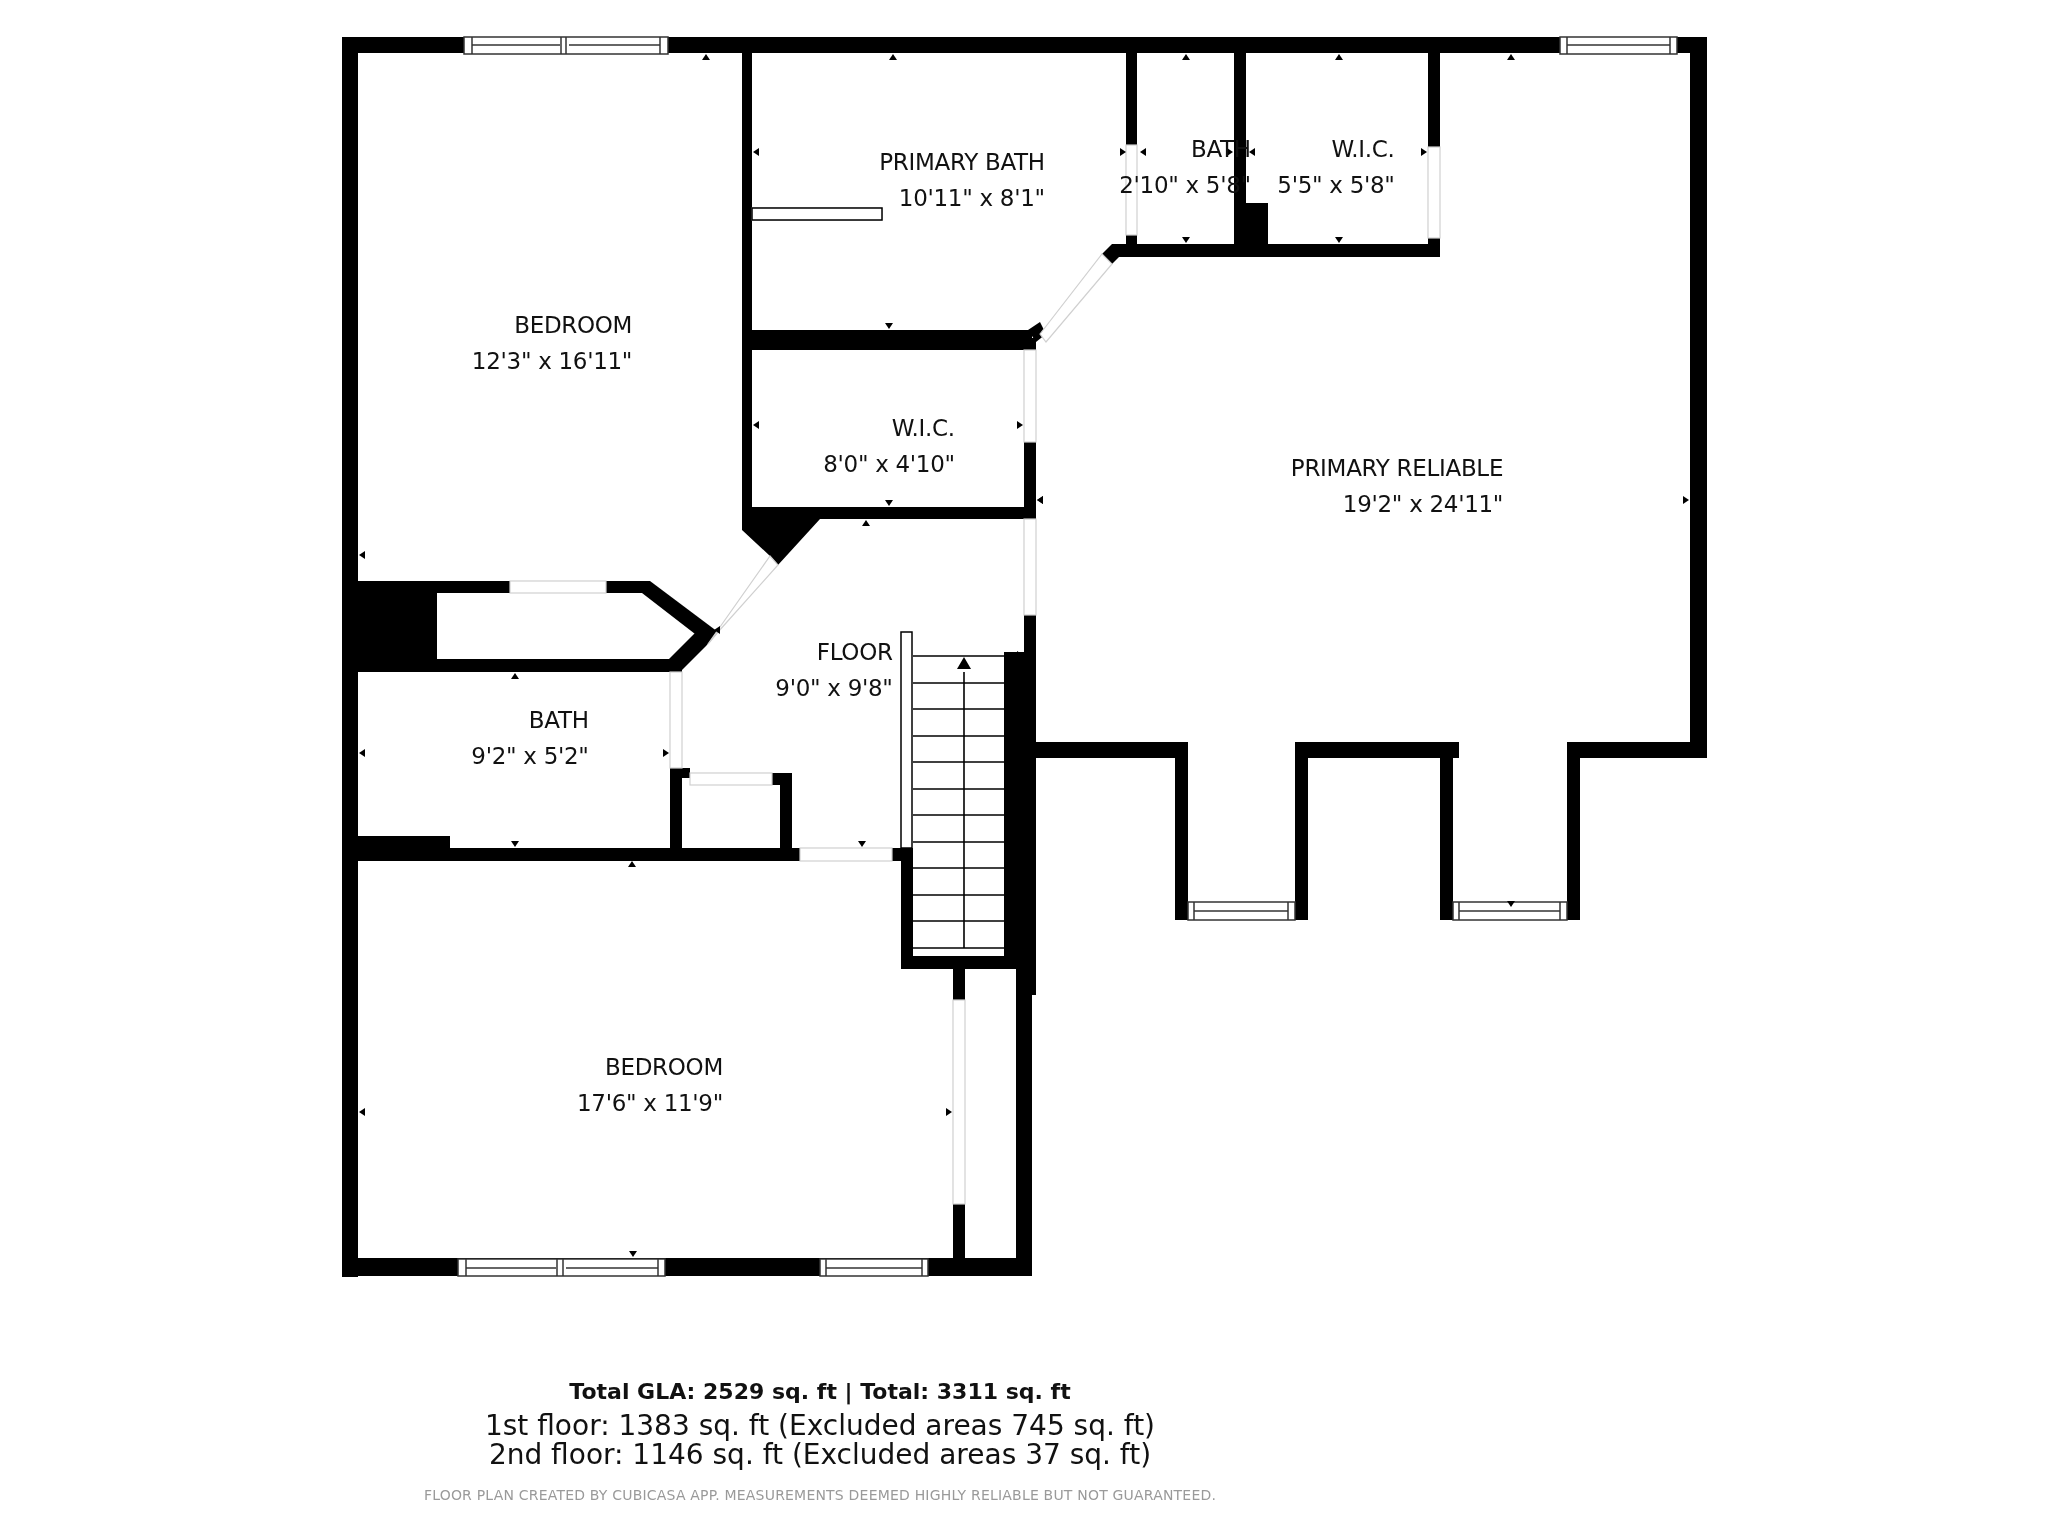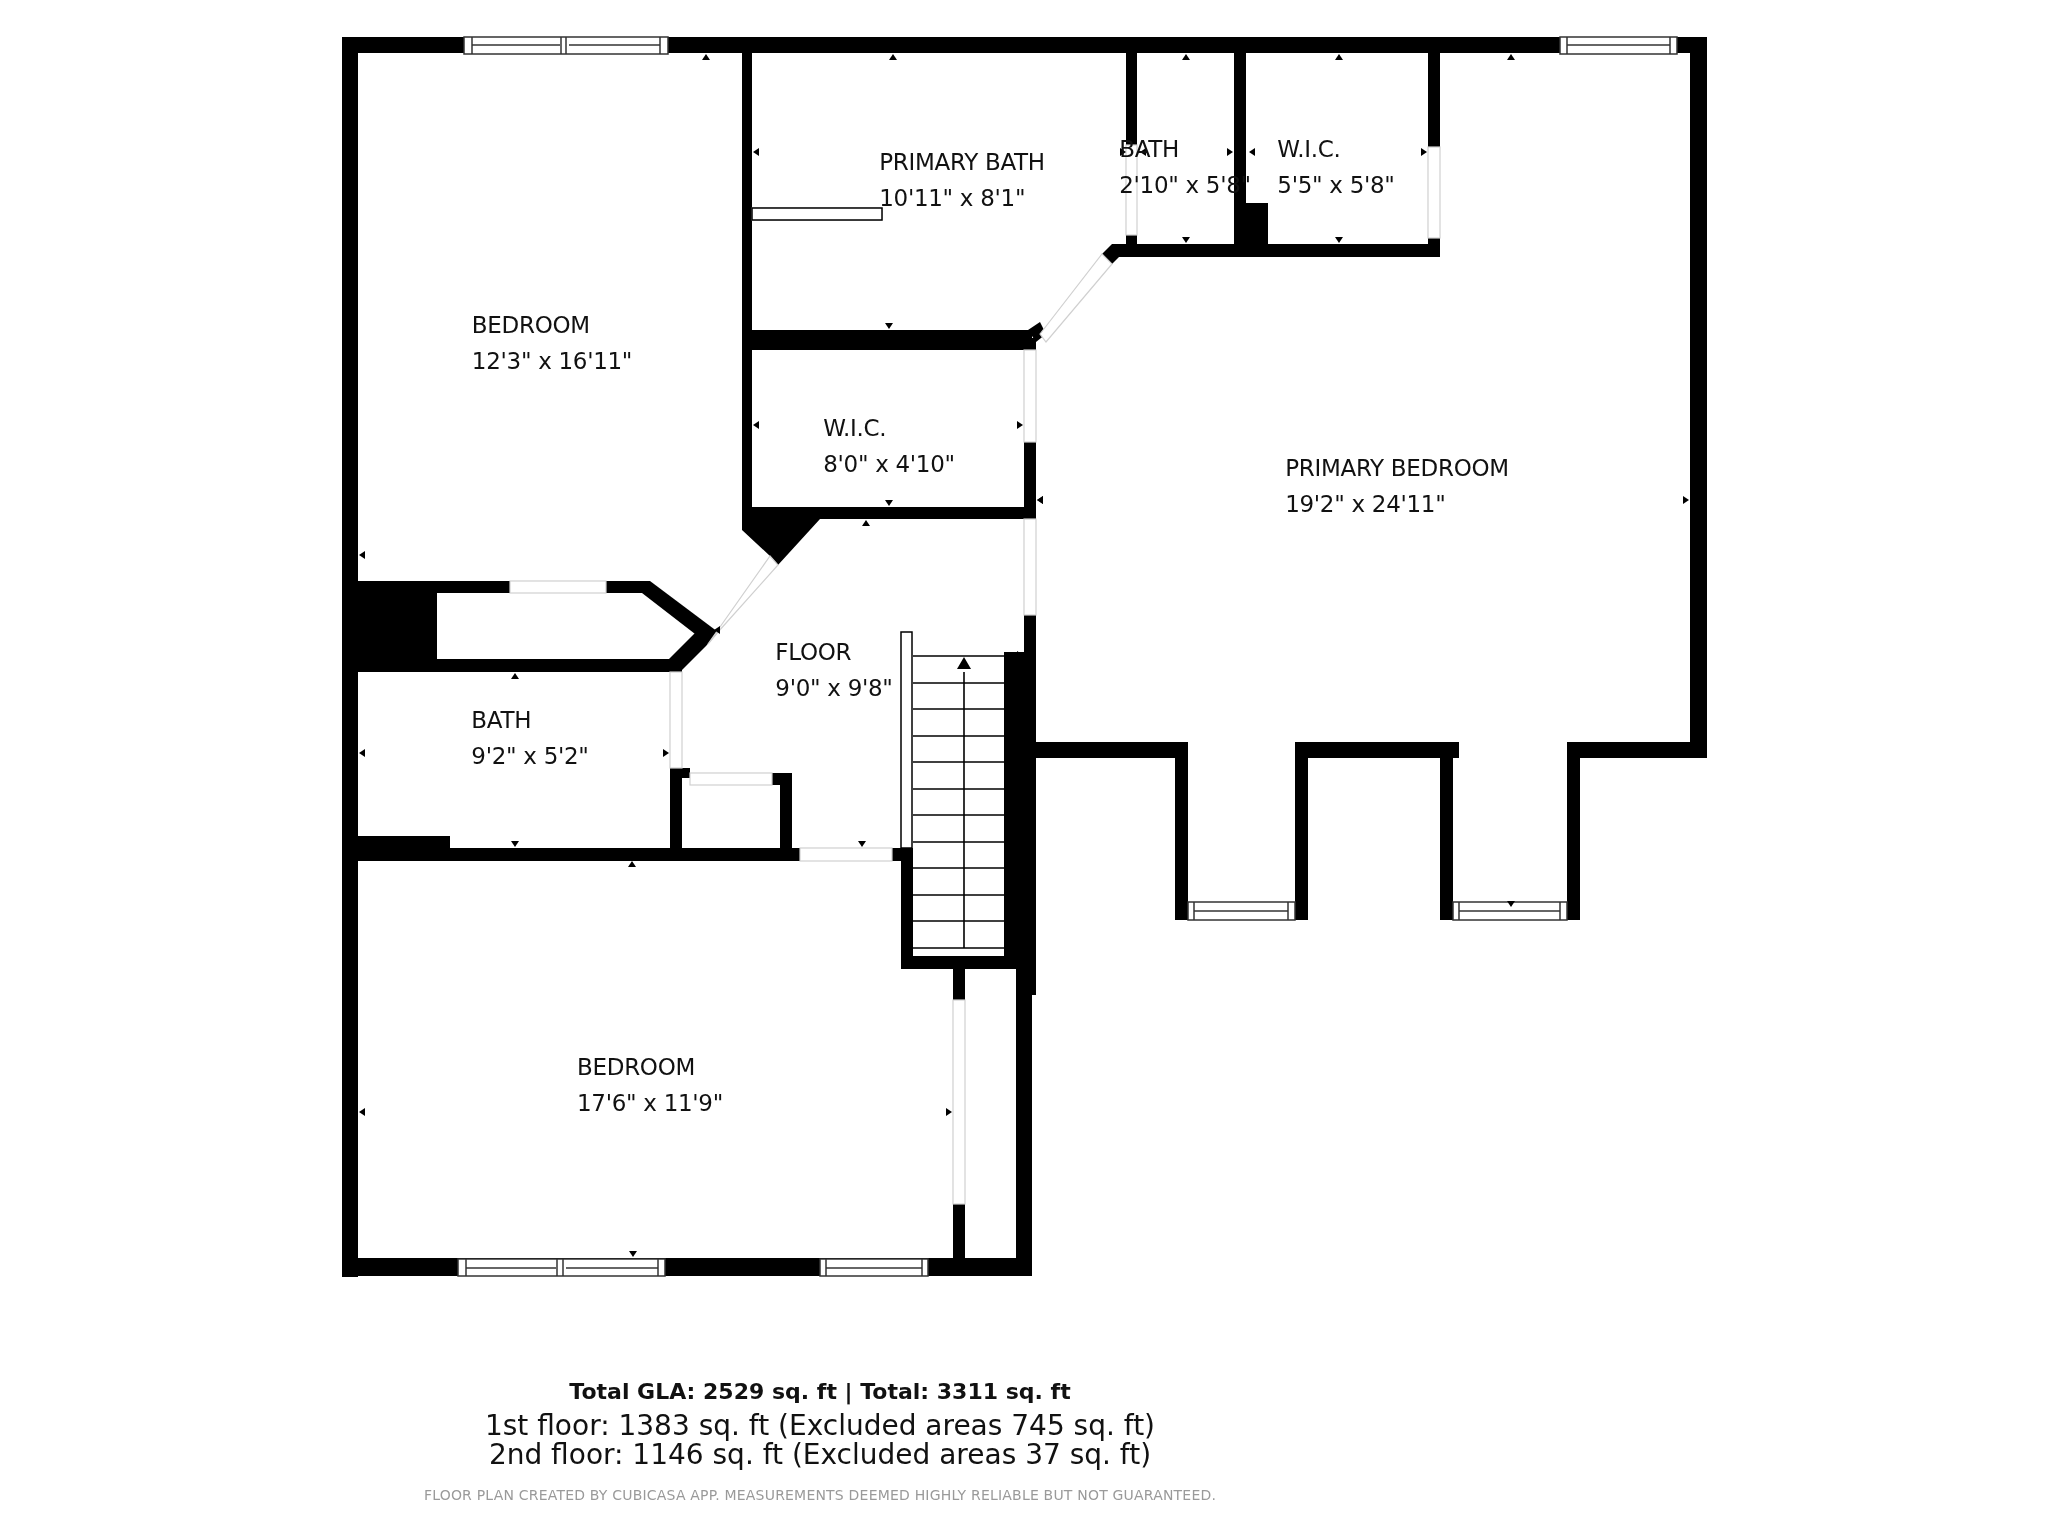"PRIMARY BATH" .room-label { text-align: left -> right }
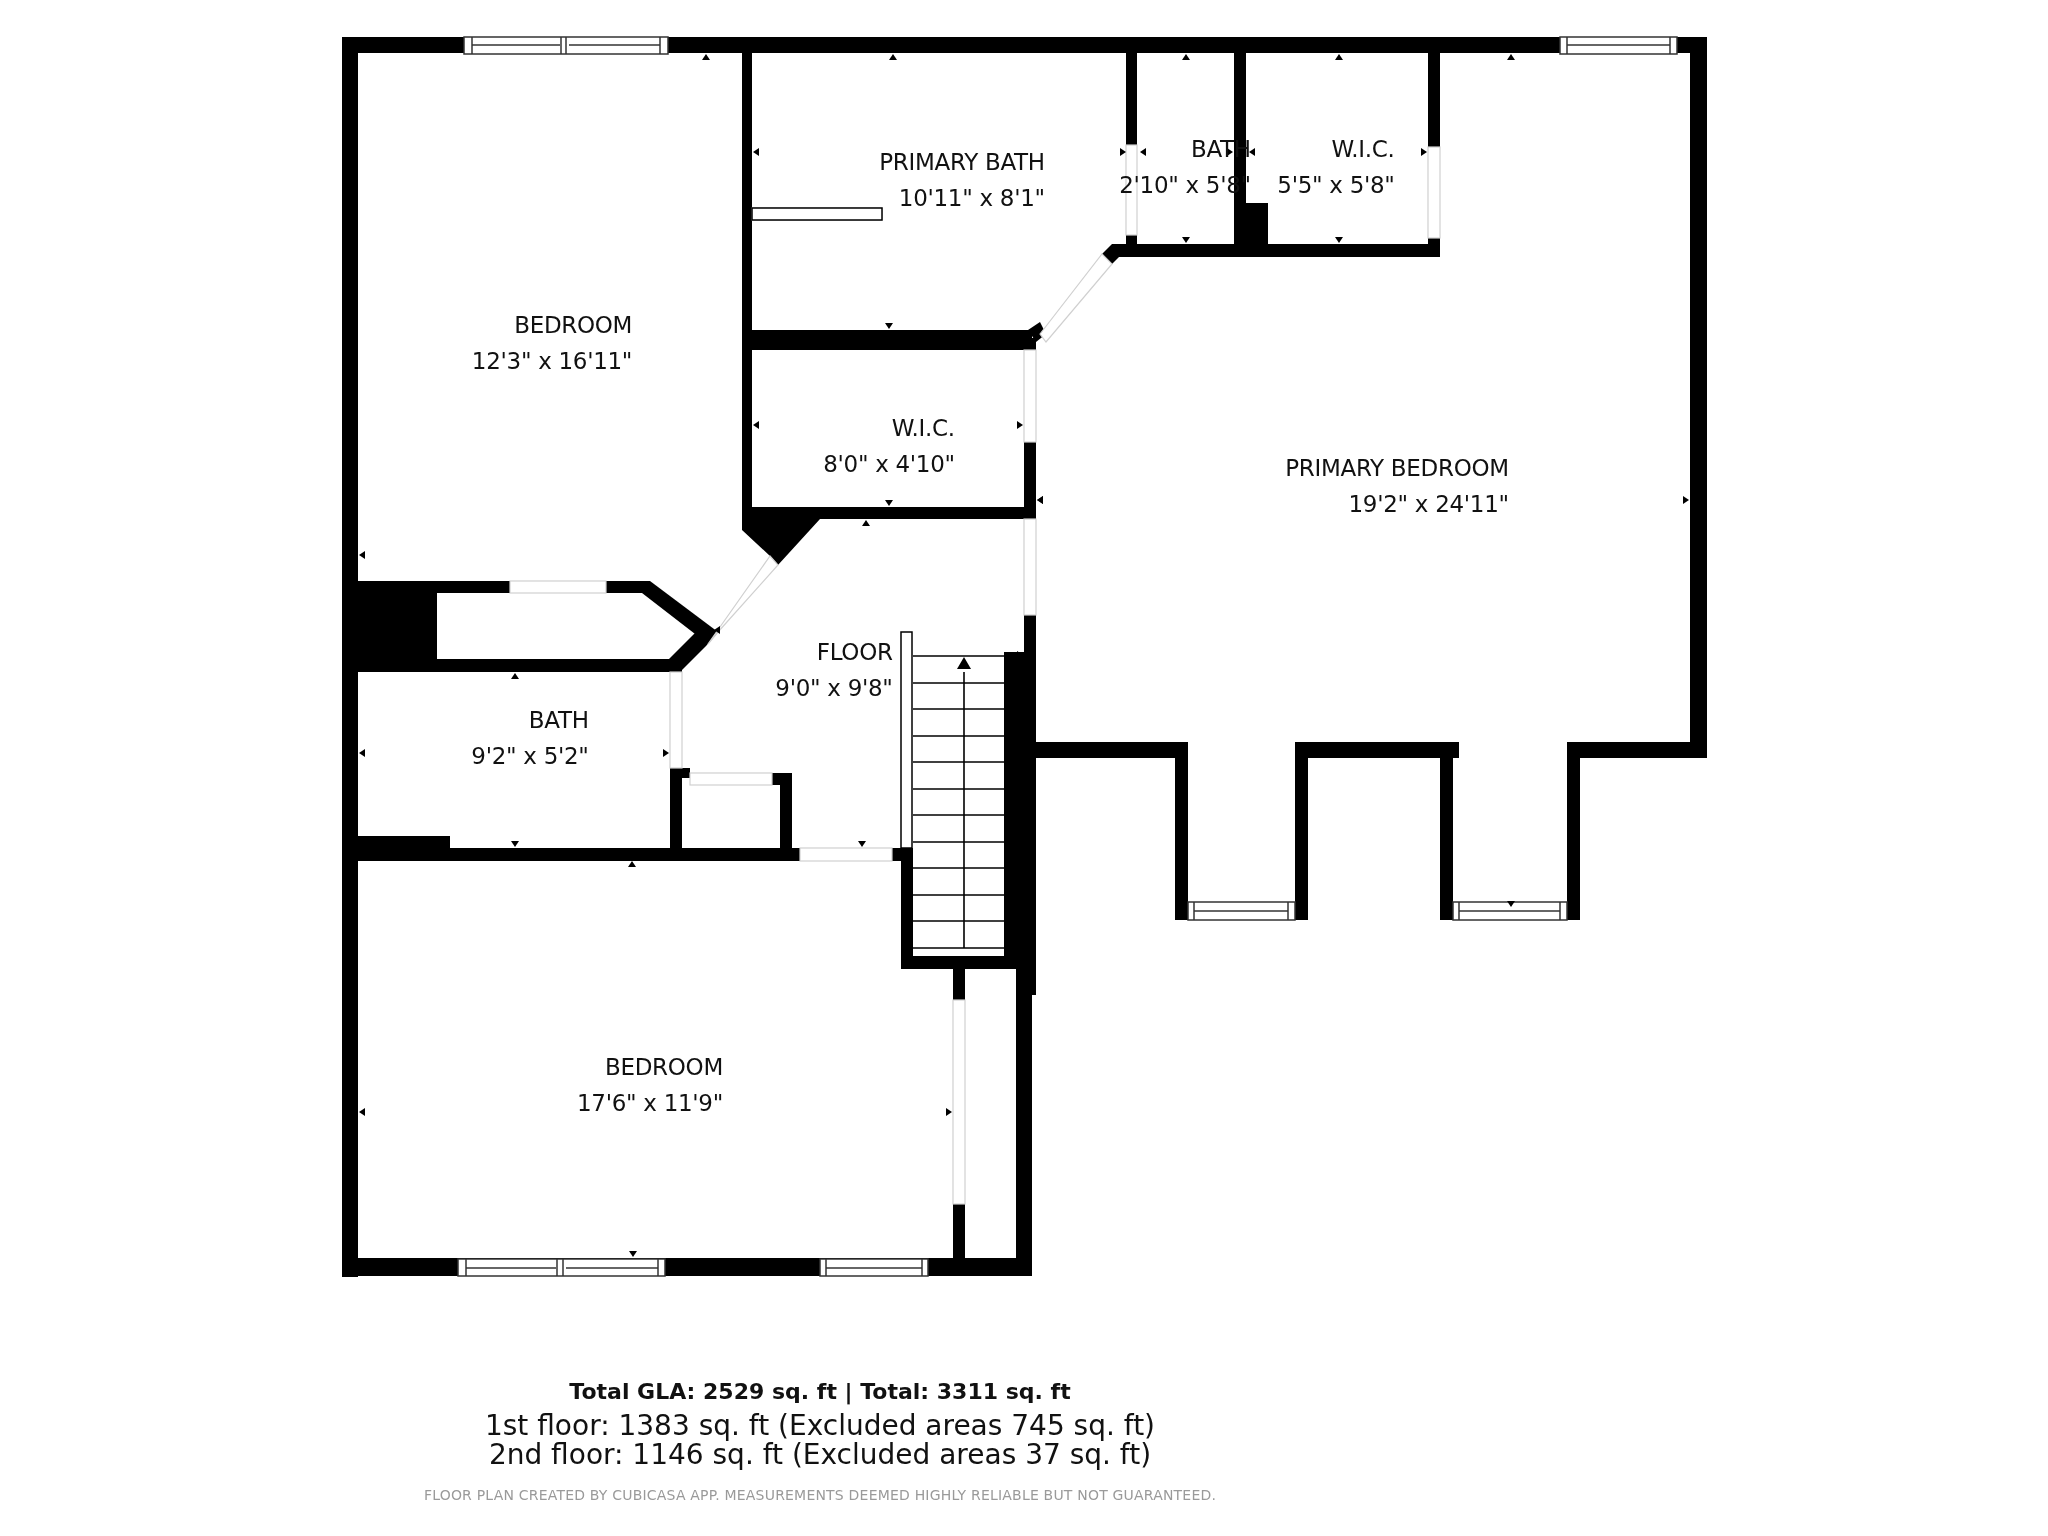"PRIMARY BEDROOM" div { text: BEDROOM -> RELIABLE }
